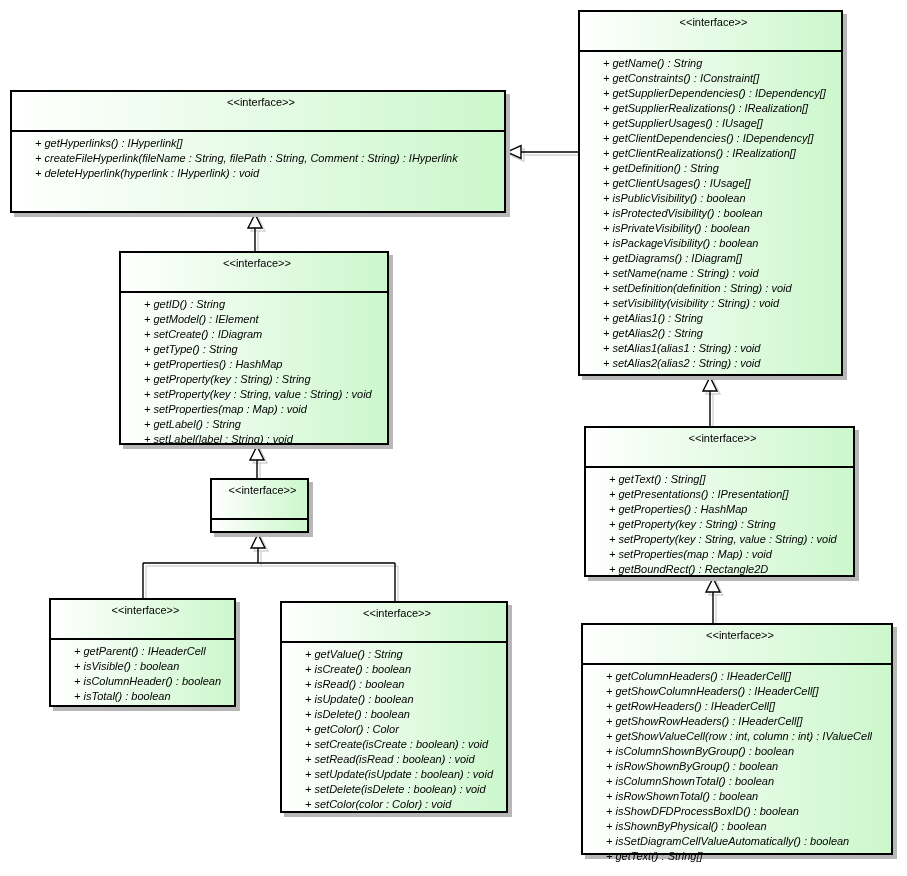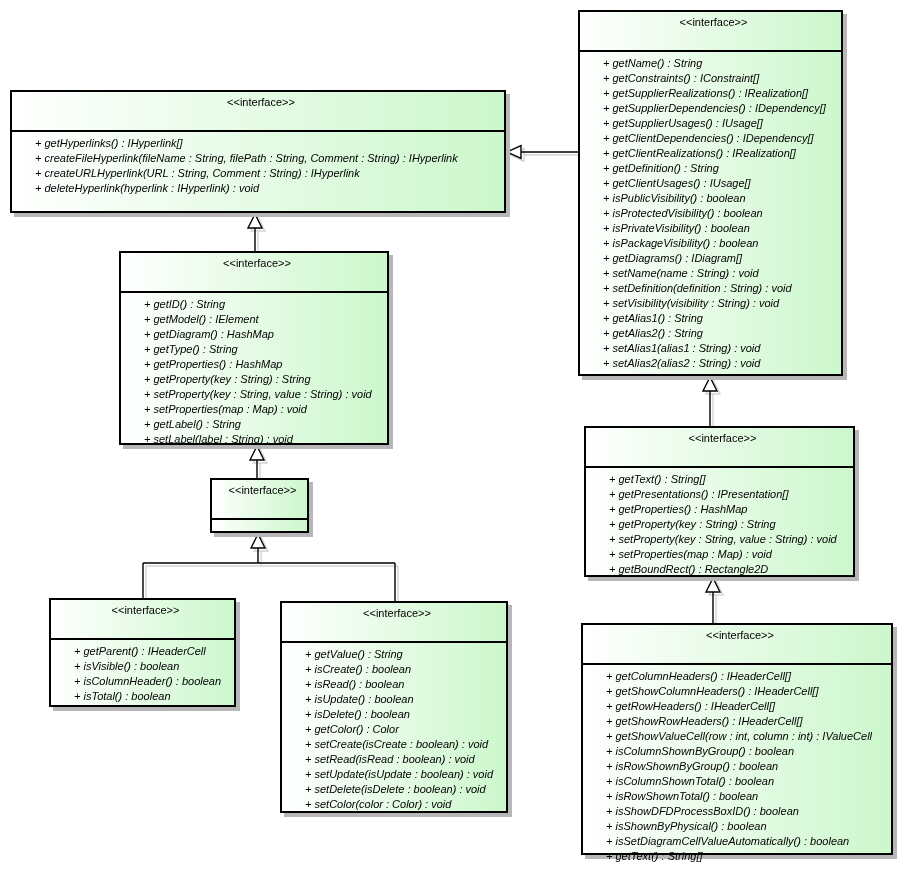"+ getSupplierRealizations() :" div.method-line { order: before "+ getSupplierDependencies() :" -> after "+ getSupplierDependencies() :" }
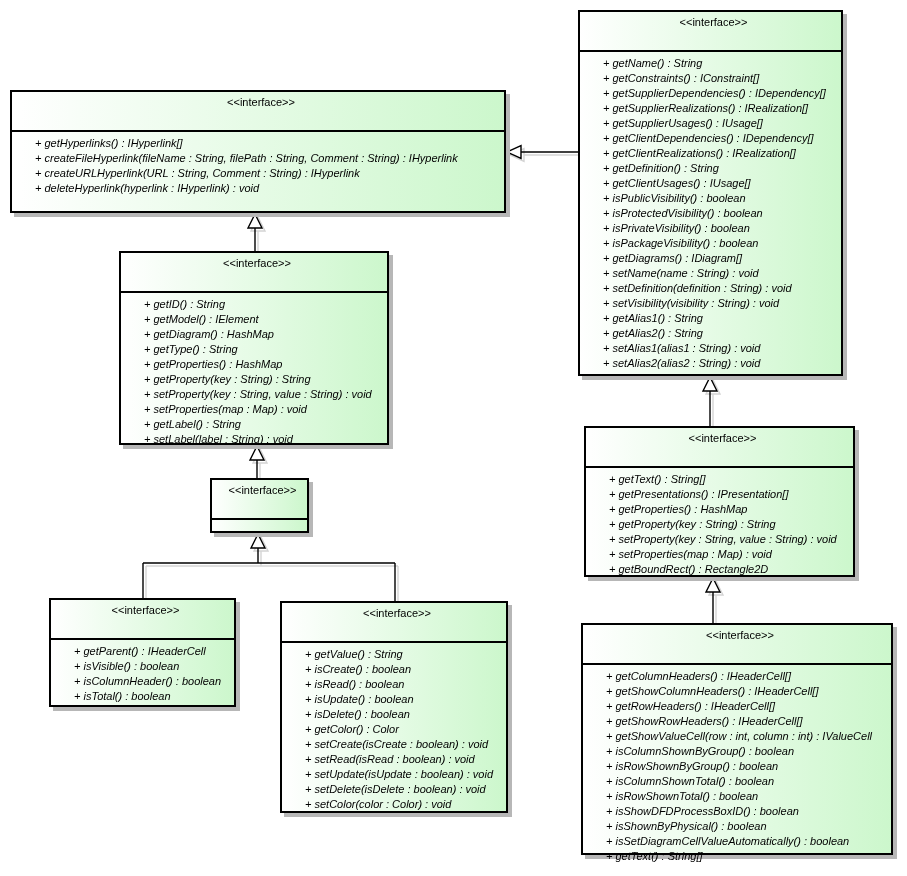"+ createURLHyperlink(URL : String," div.method-line { html: <div>+ createURLHyperlink(URL : String, Comment : String) : IHyperlink</div> -> none }
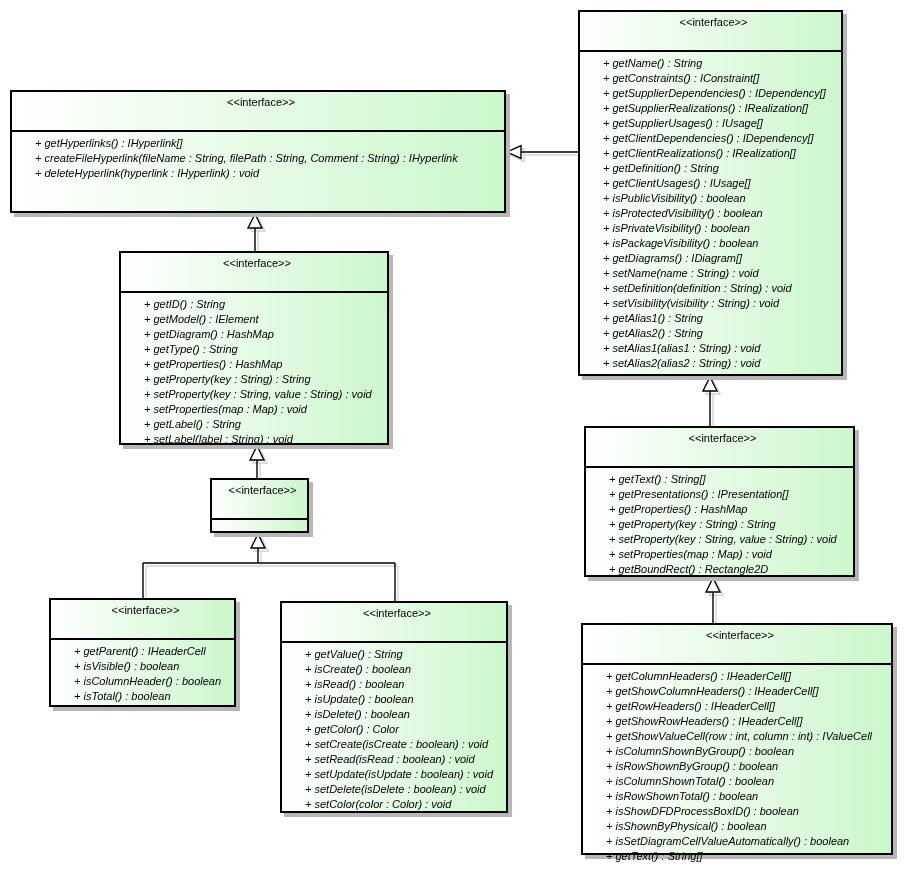"+ getDiagram() : HashMap" div.method-line { text: getDiagram() : HashMap -> setCreate() : IDiagram }
